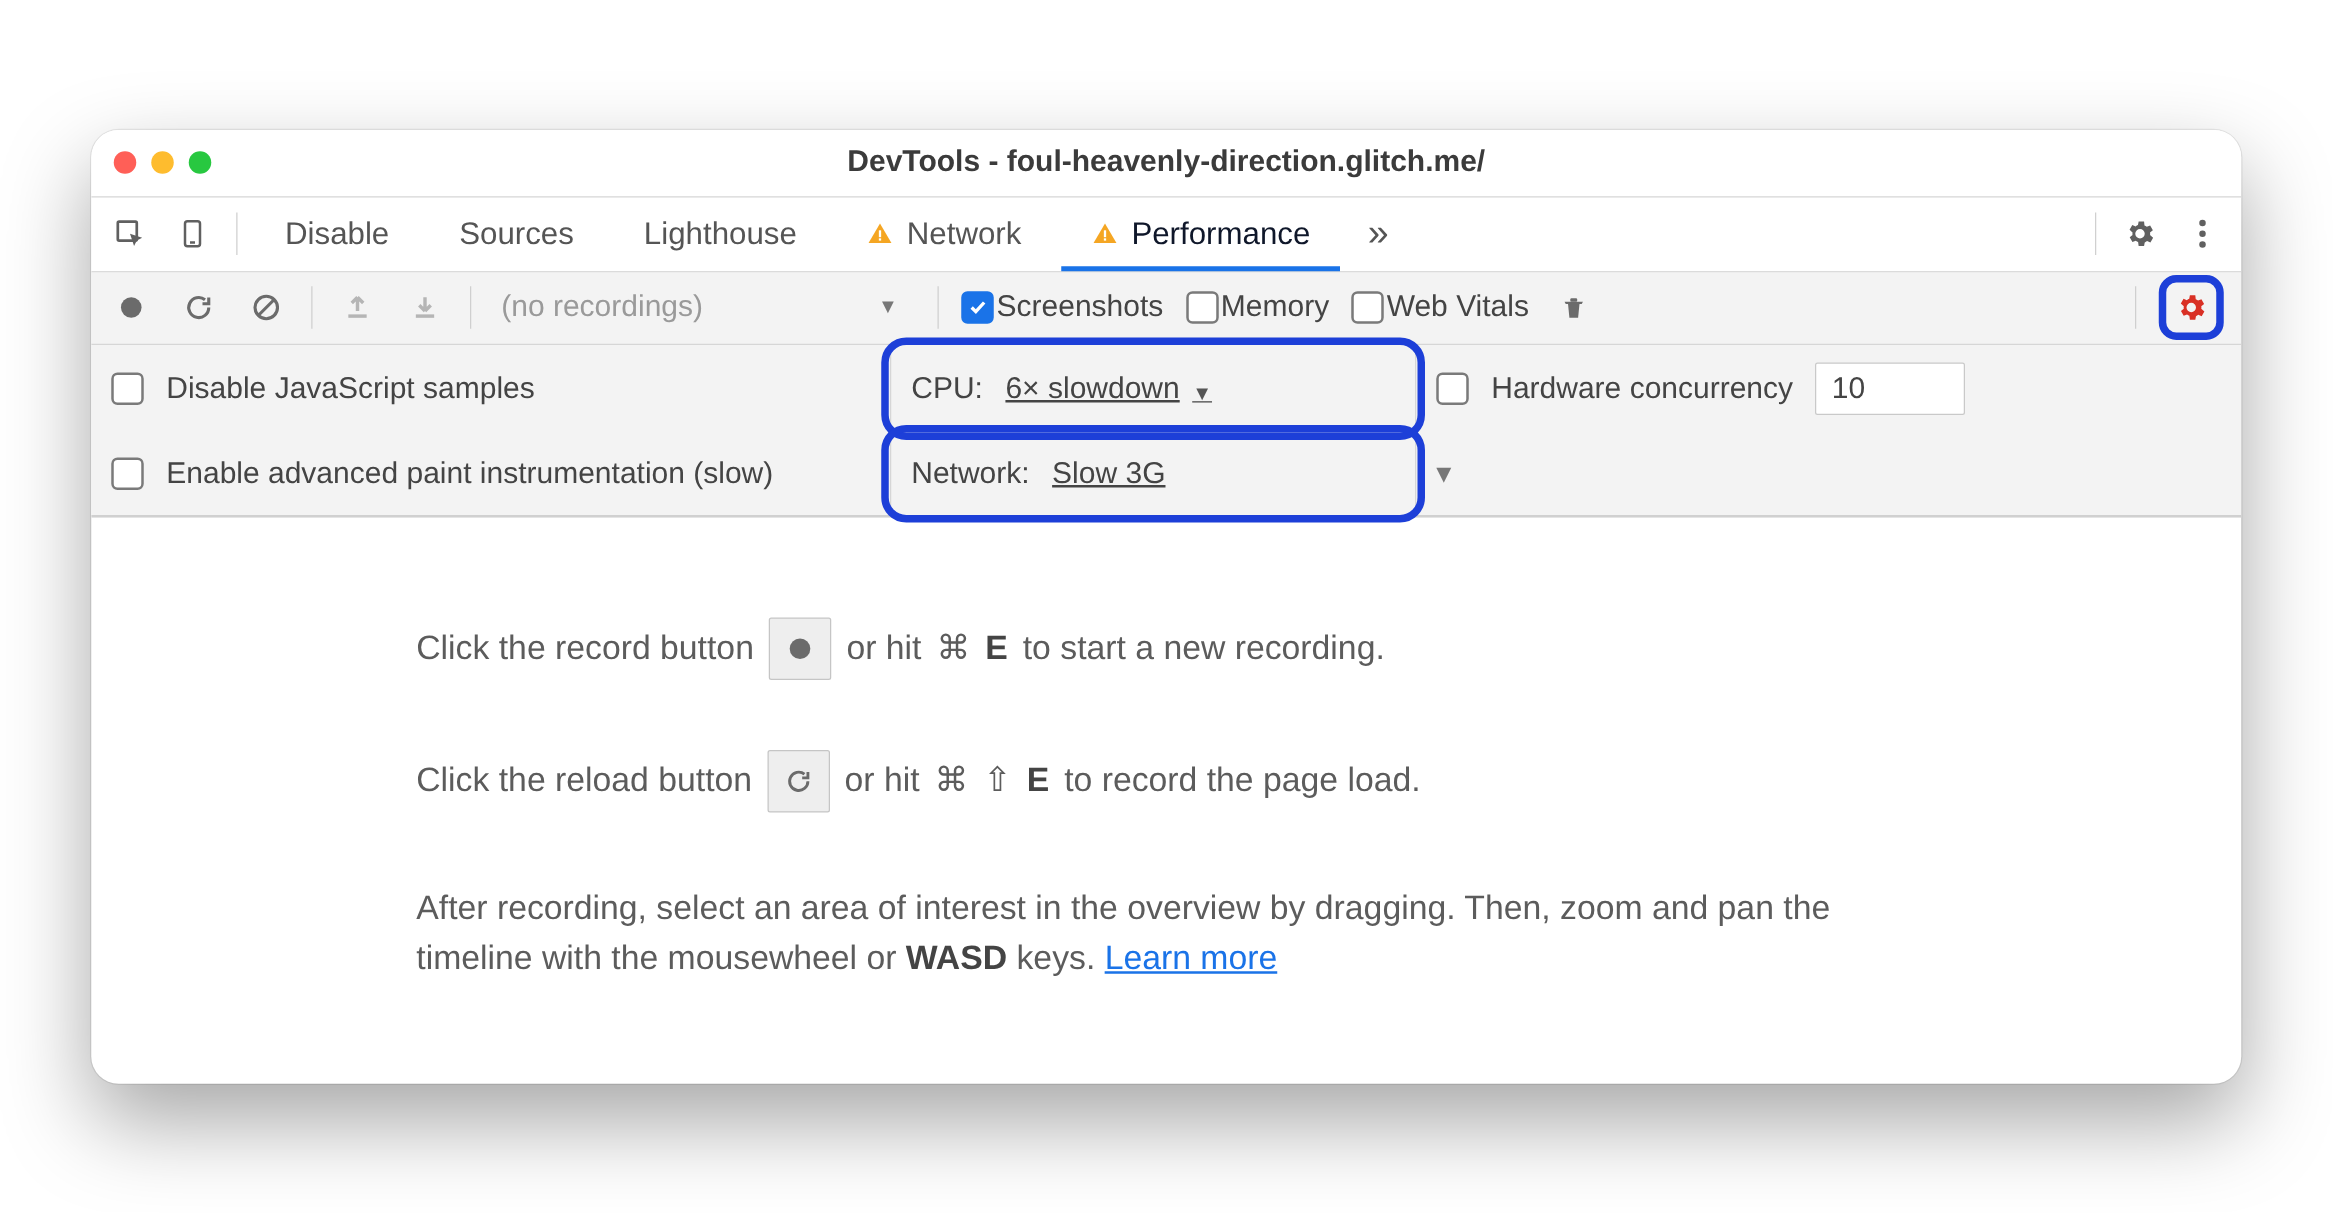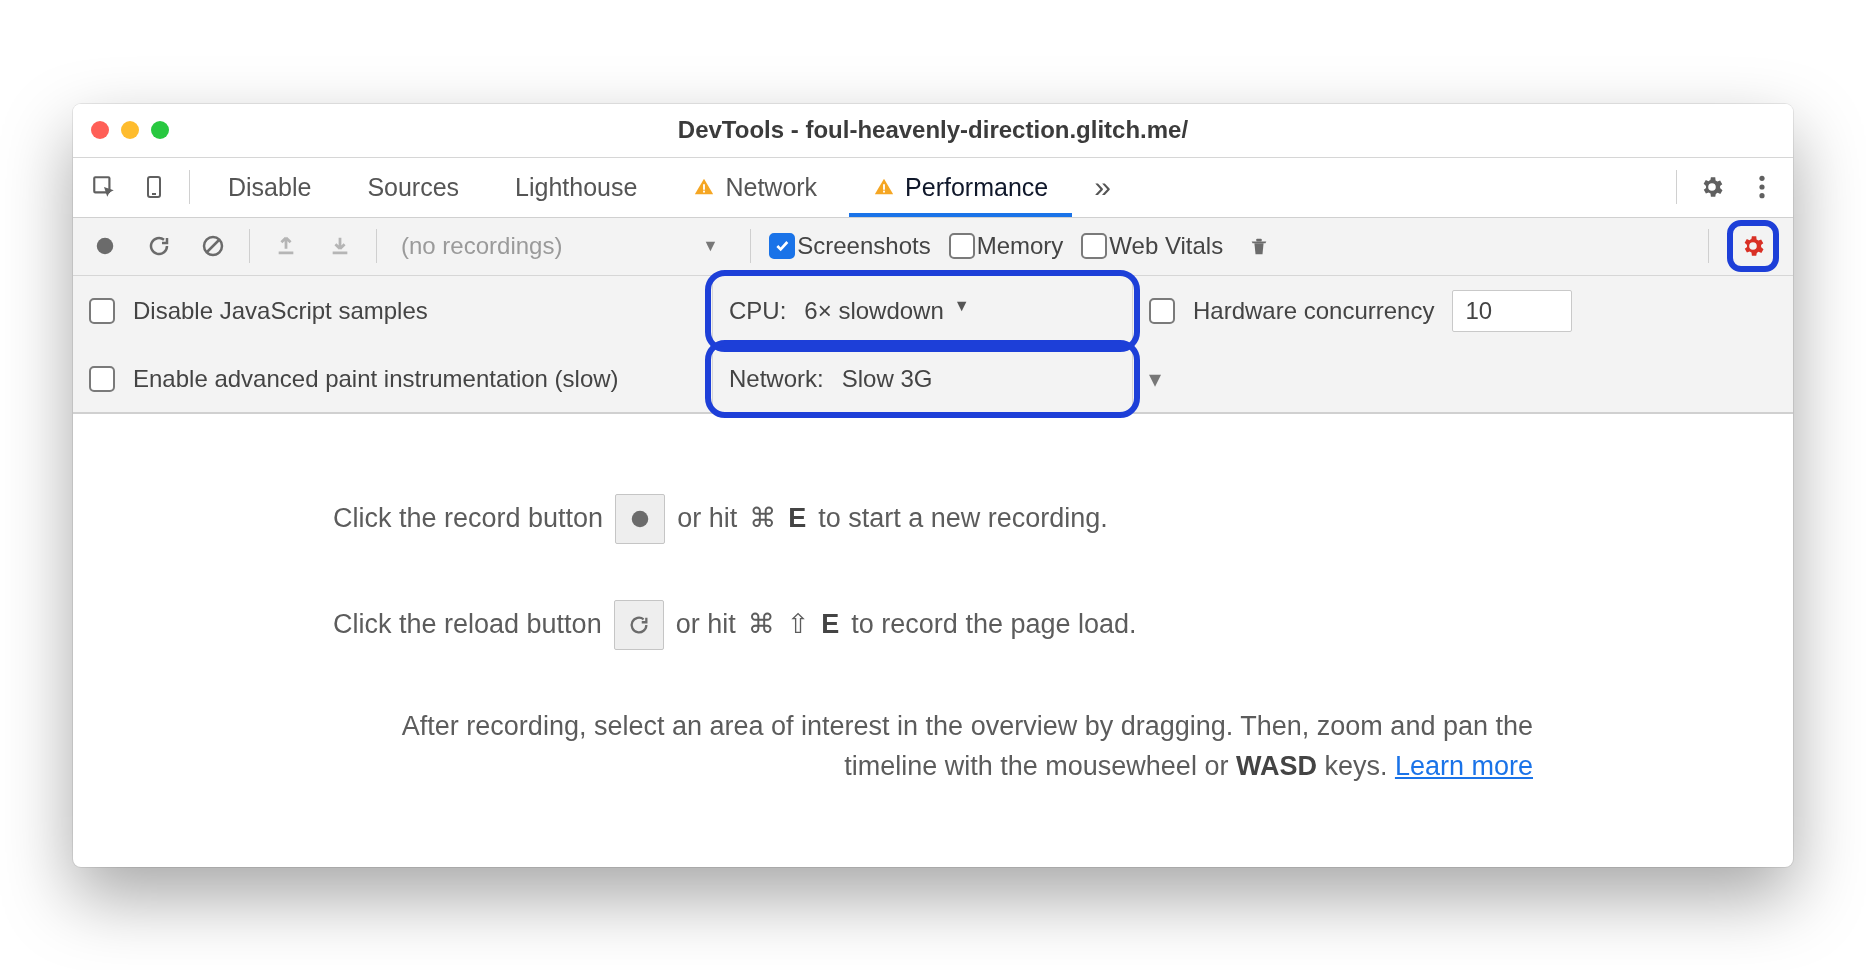"DevTools -" .frame { border-radius: 8px -> 22px }
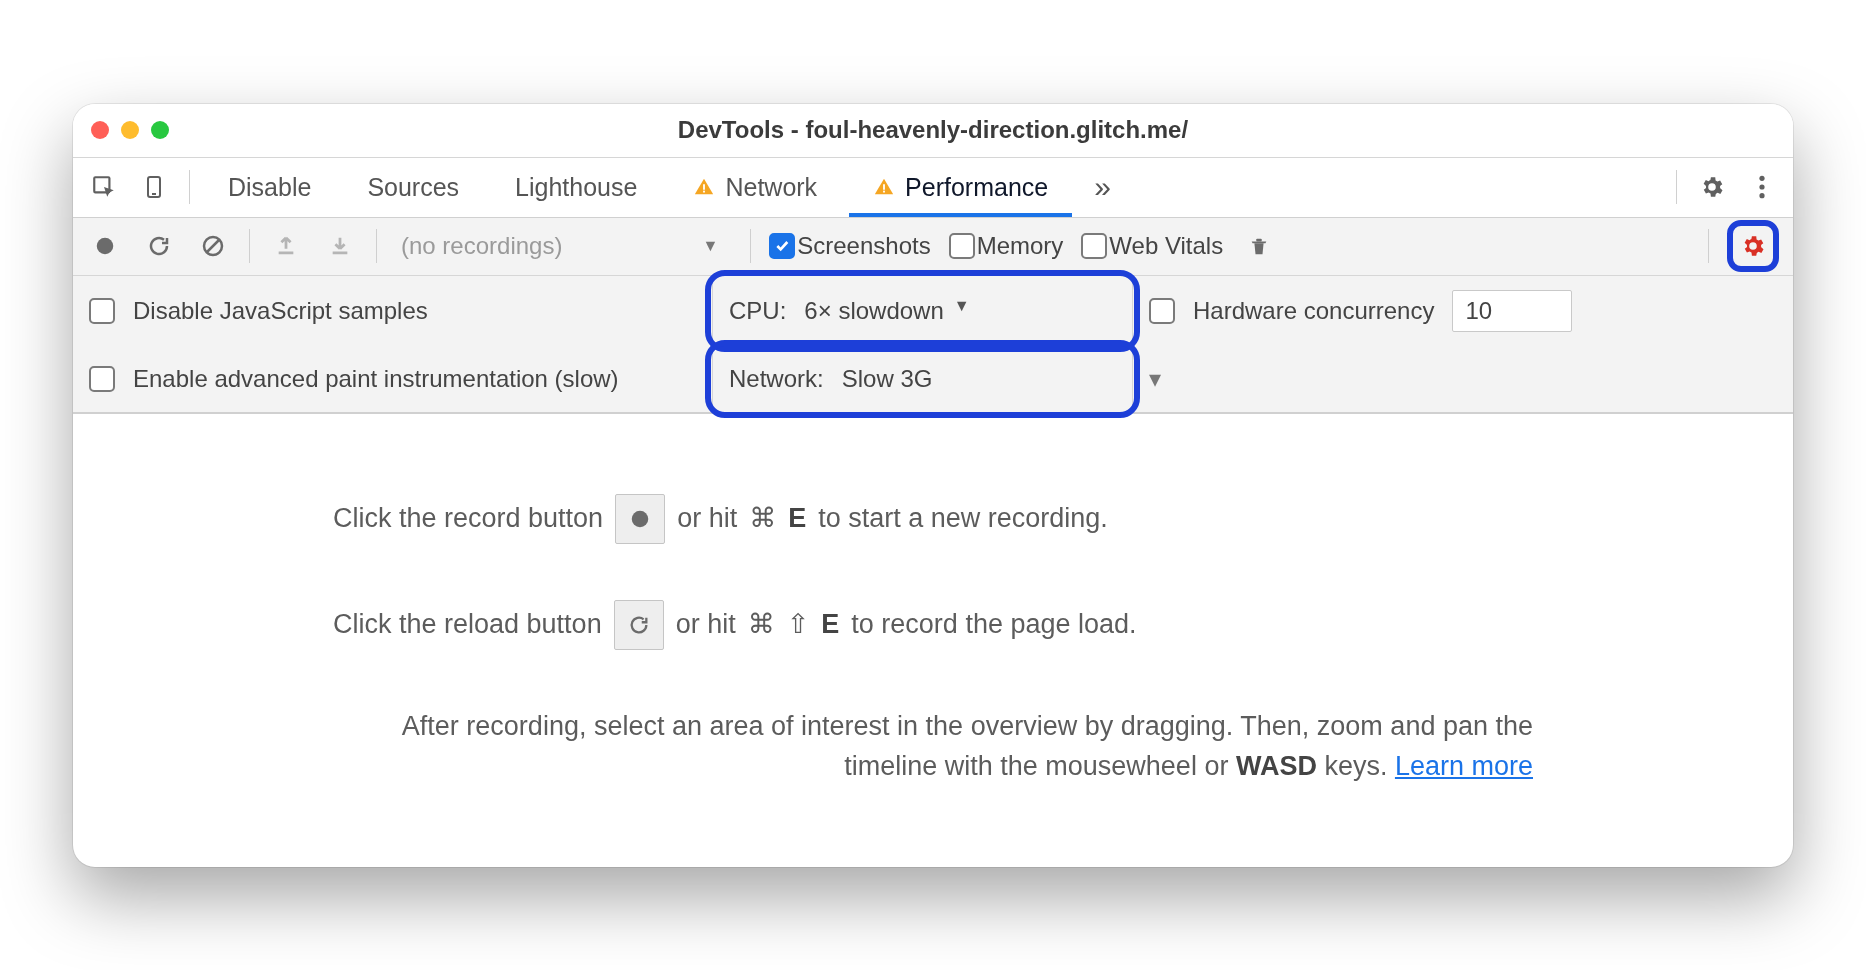"6× slowdown" .dropdown { align-items: flex-start -> flex-end; text-decoration: none -> underline }
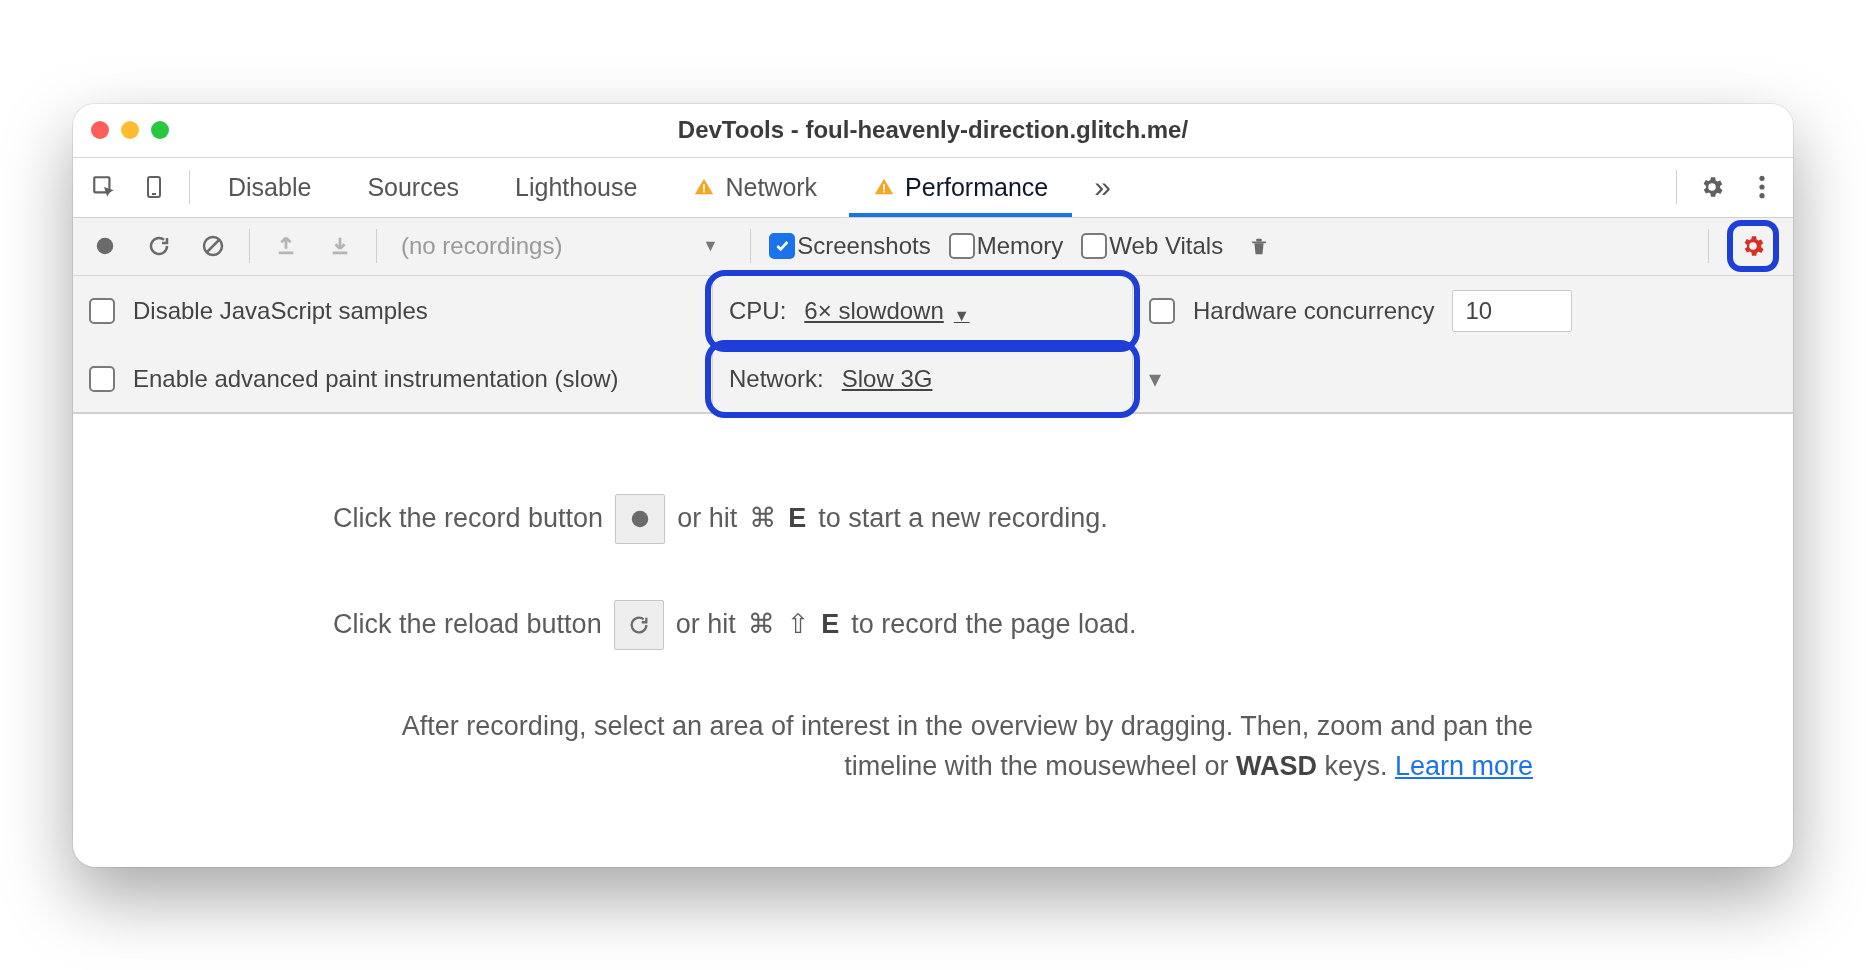"After recording, select an area" .main p:last-child { text-align: right -> none }
